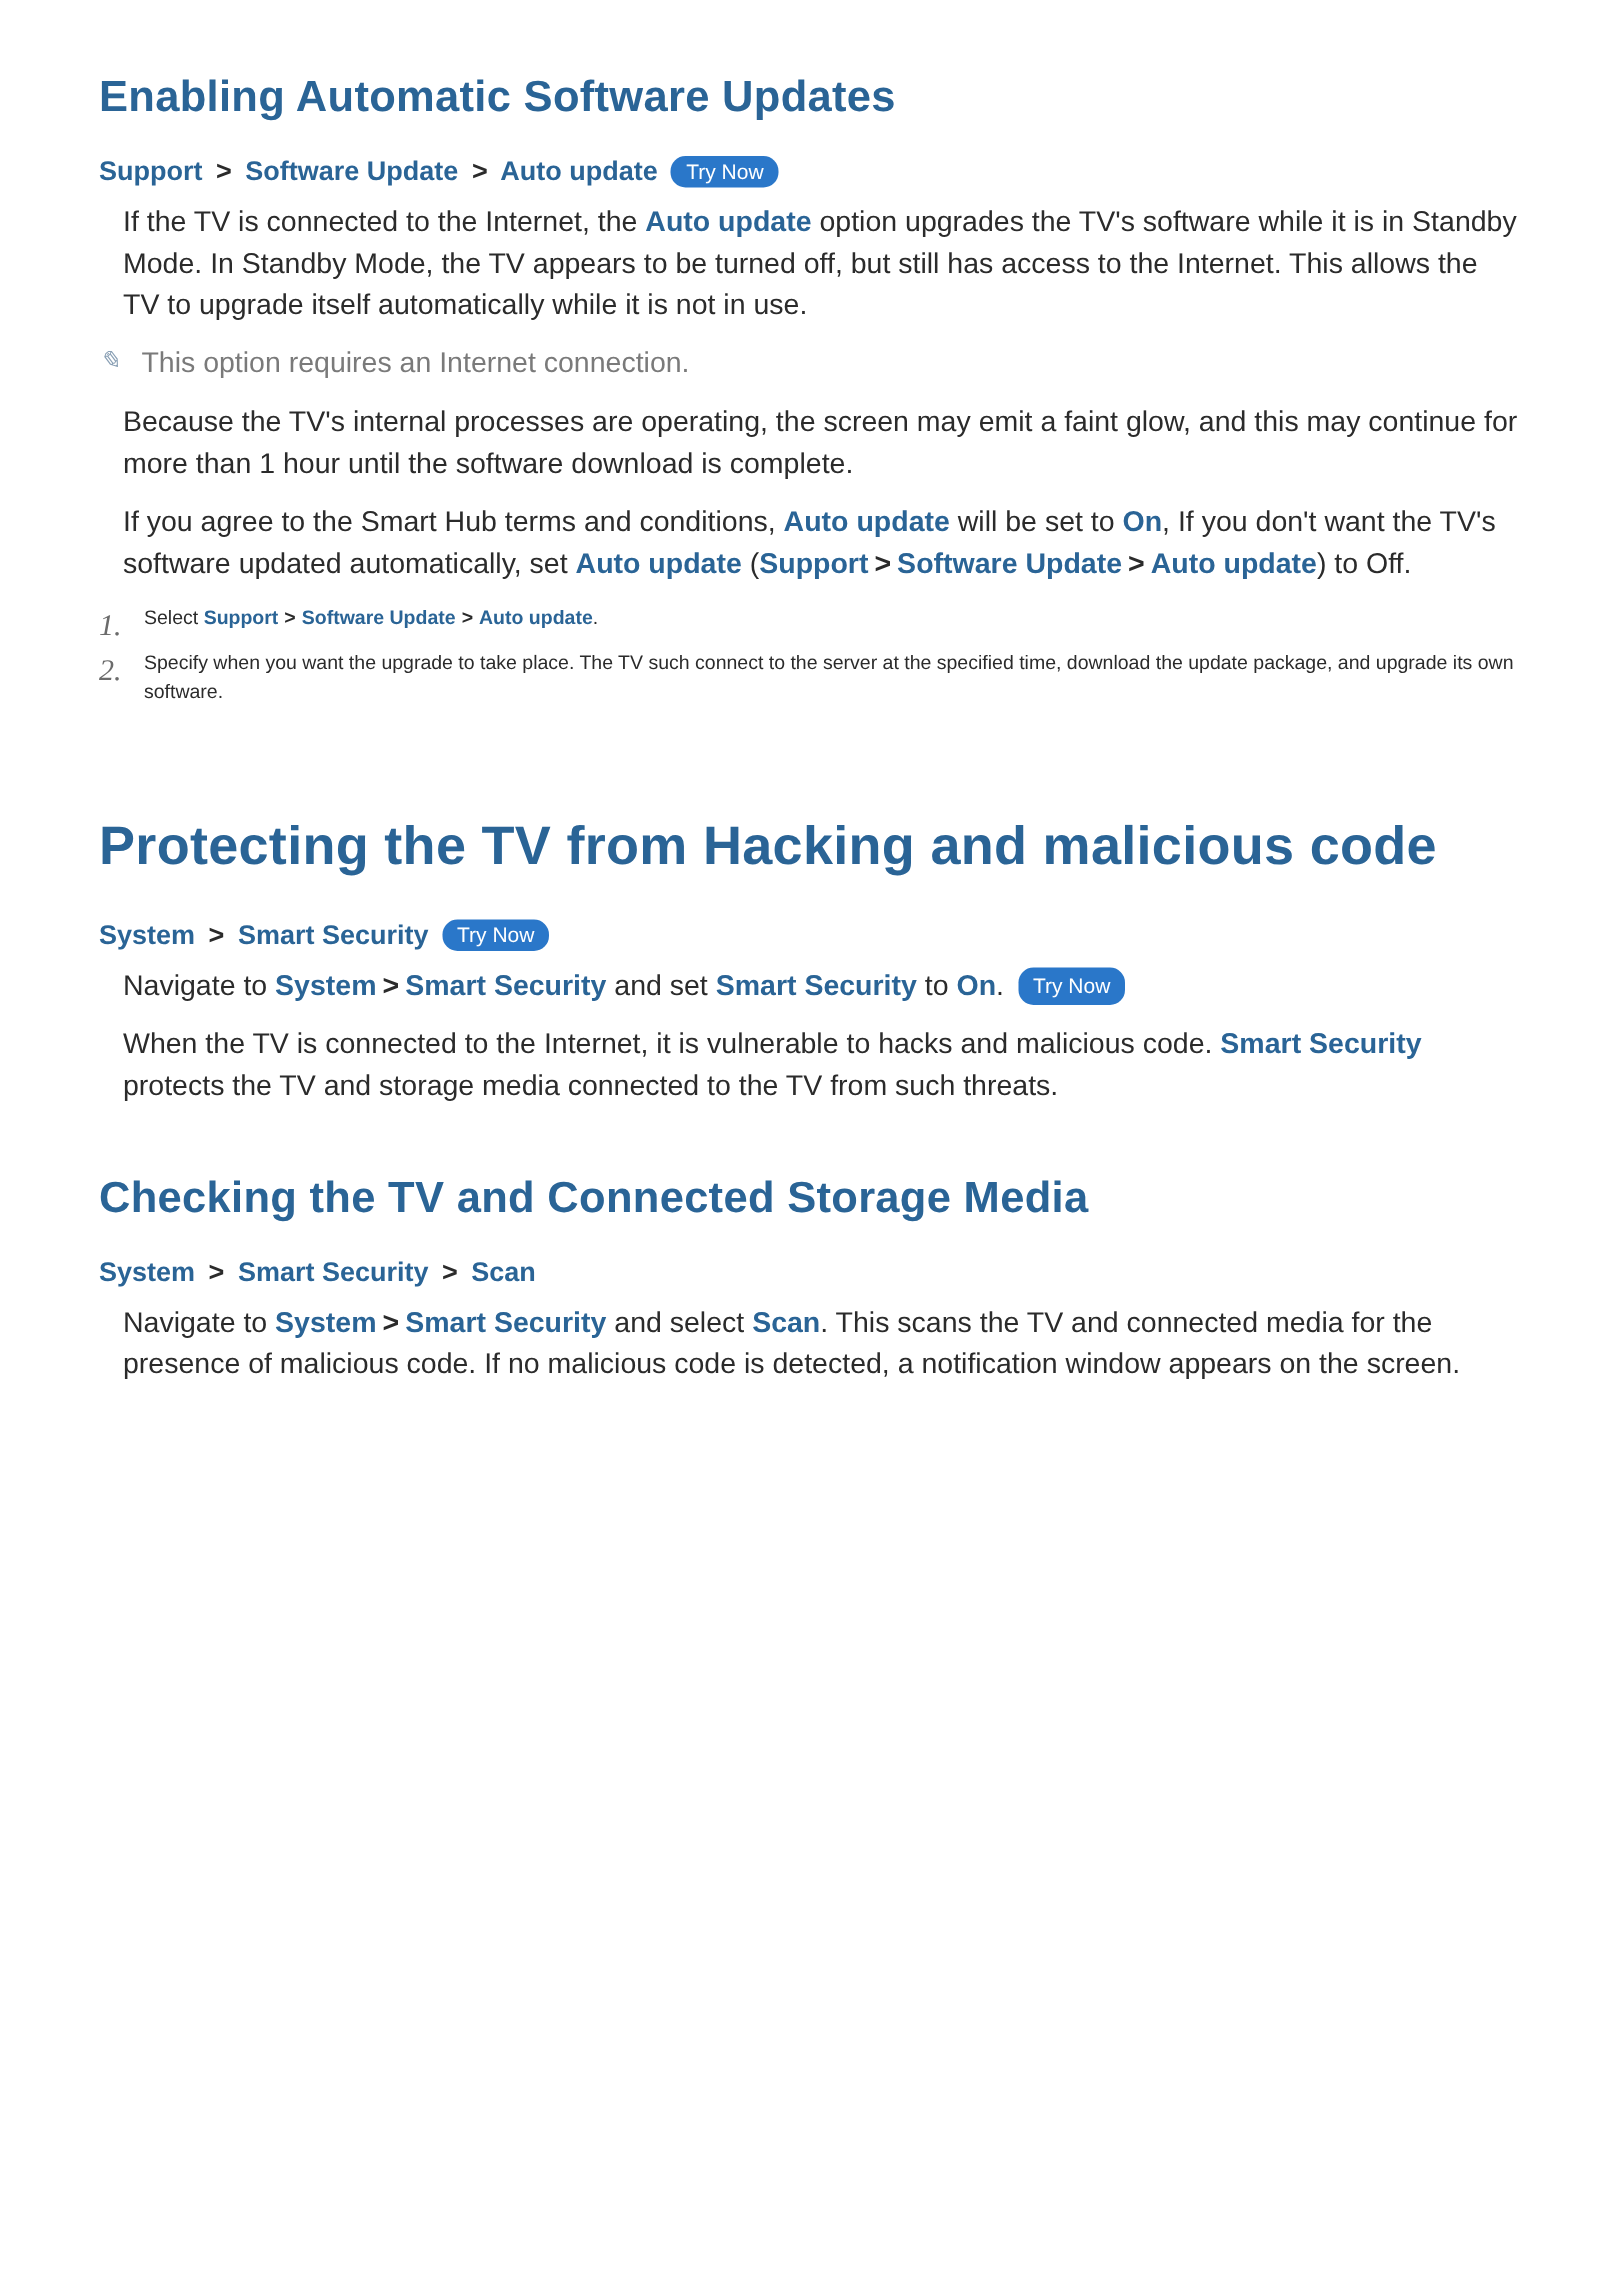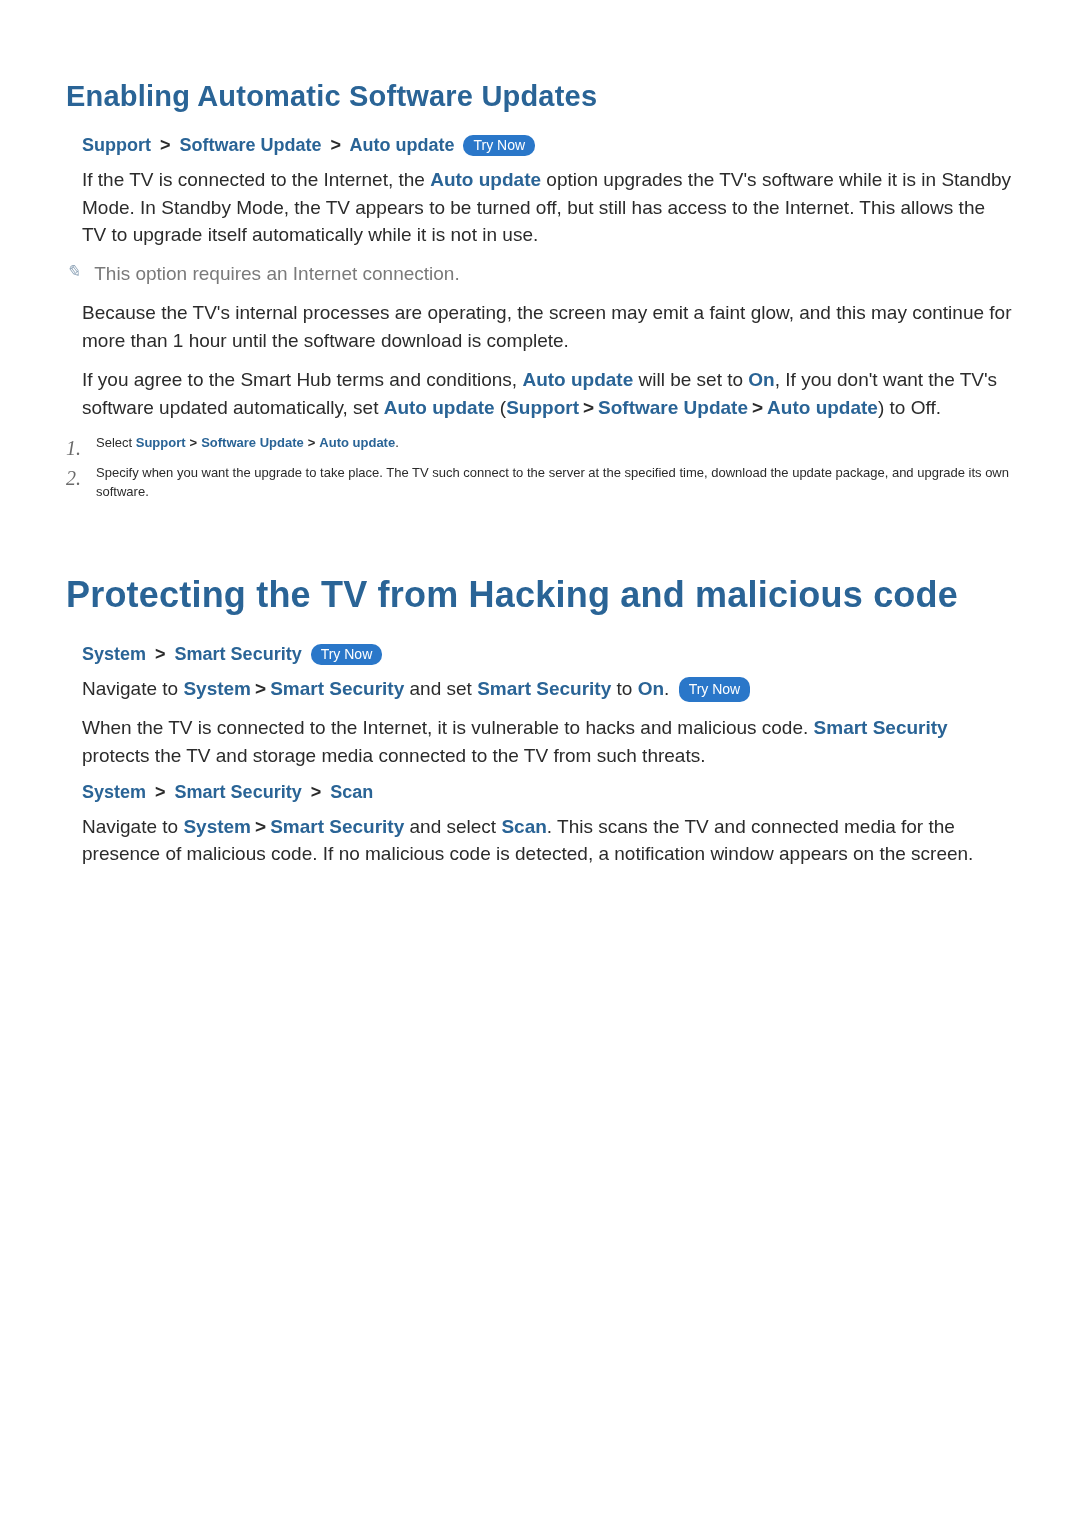"Enabling Automatic Software Updates" .page { padding: 80px 66px 60px 66px -> 49px 66px 60px 66px }
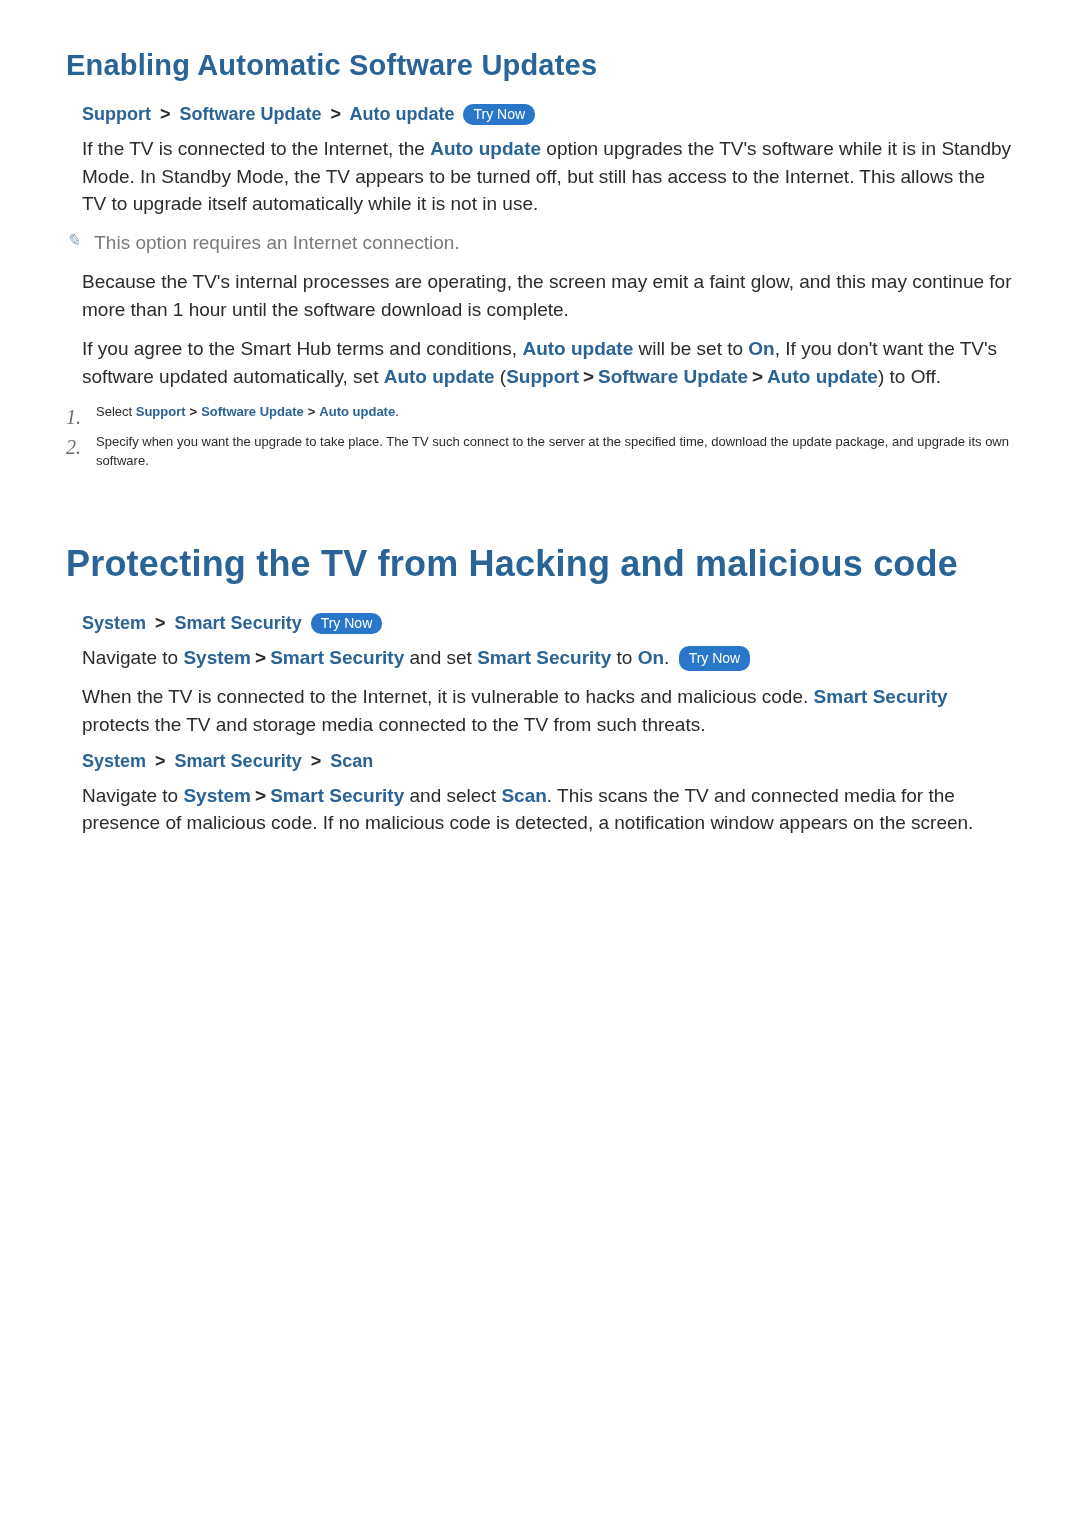"Support > Software Update >" .breadcrumb { margin: 0 0 10px 16px -> 0 0 10px 0 }
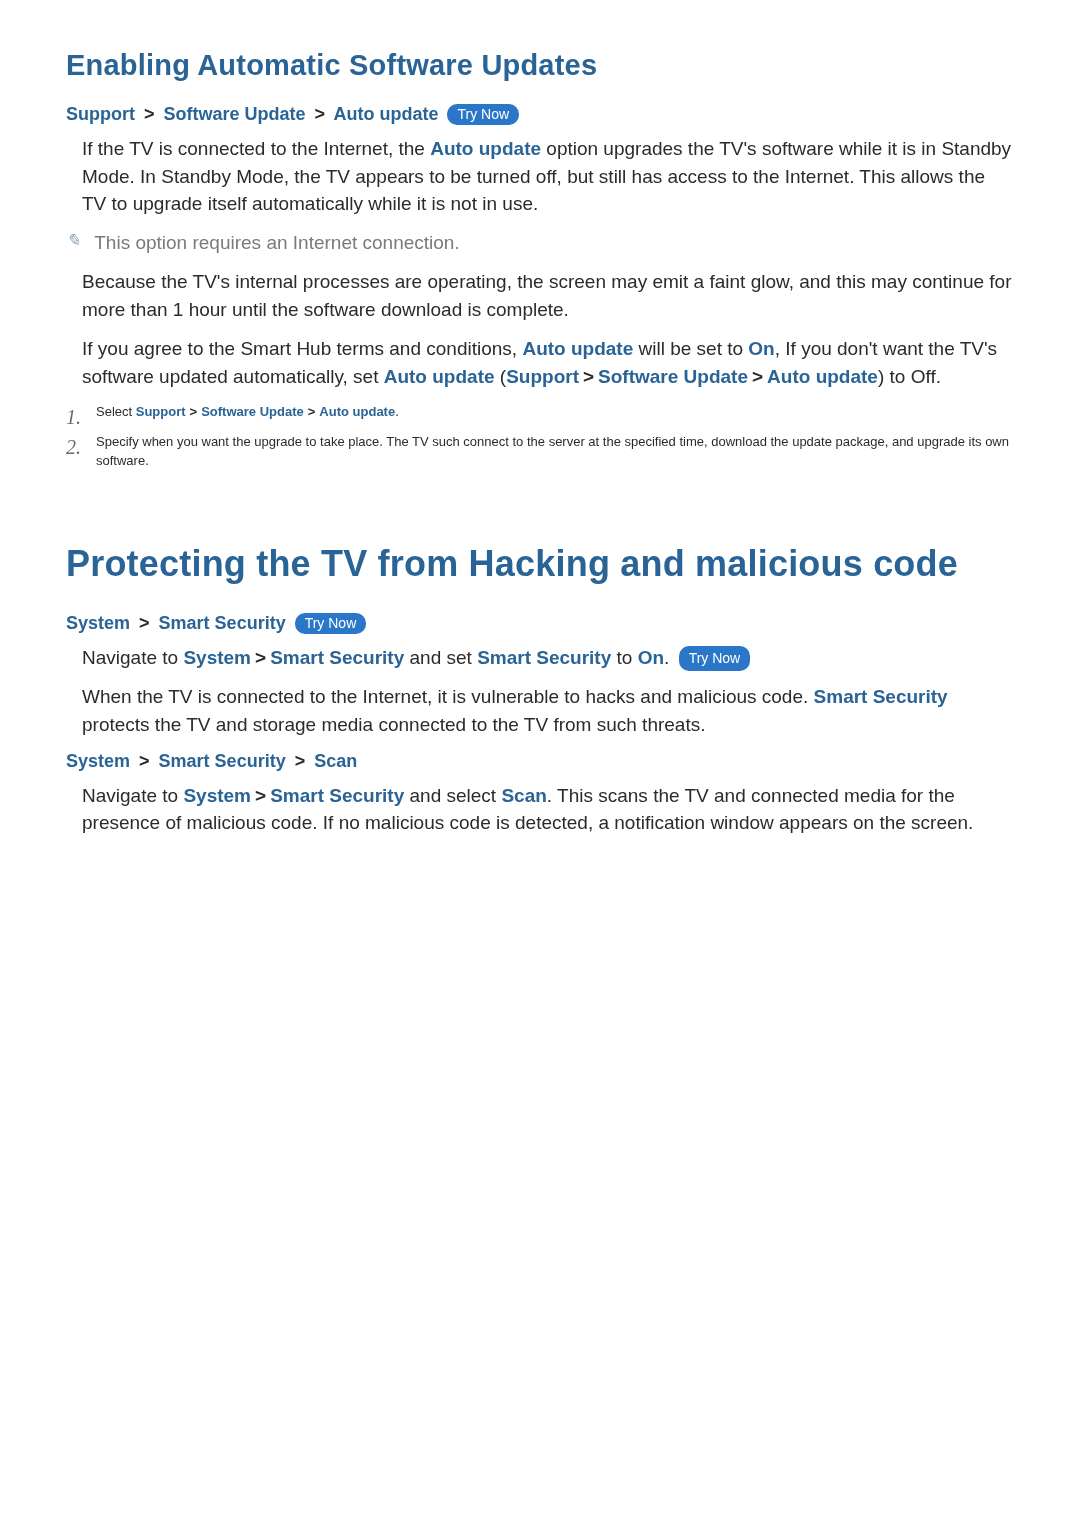"Checking the TV and Connected" div.h2b { html: none -> <div>Checking the TV and Connected Storage Media</div> }
